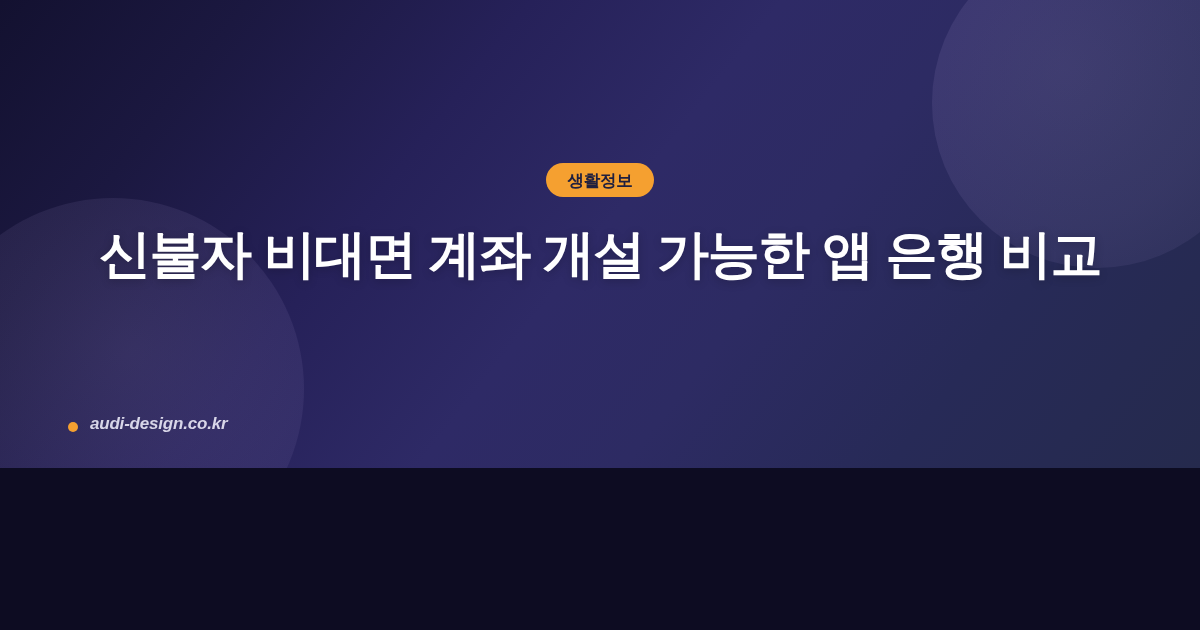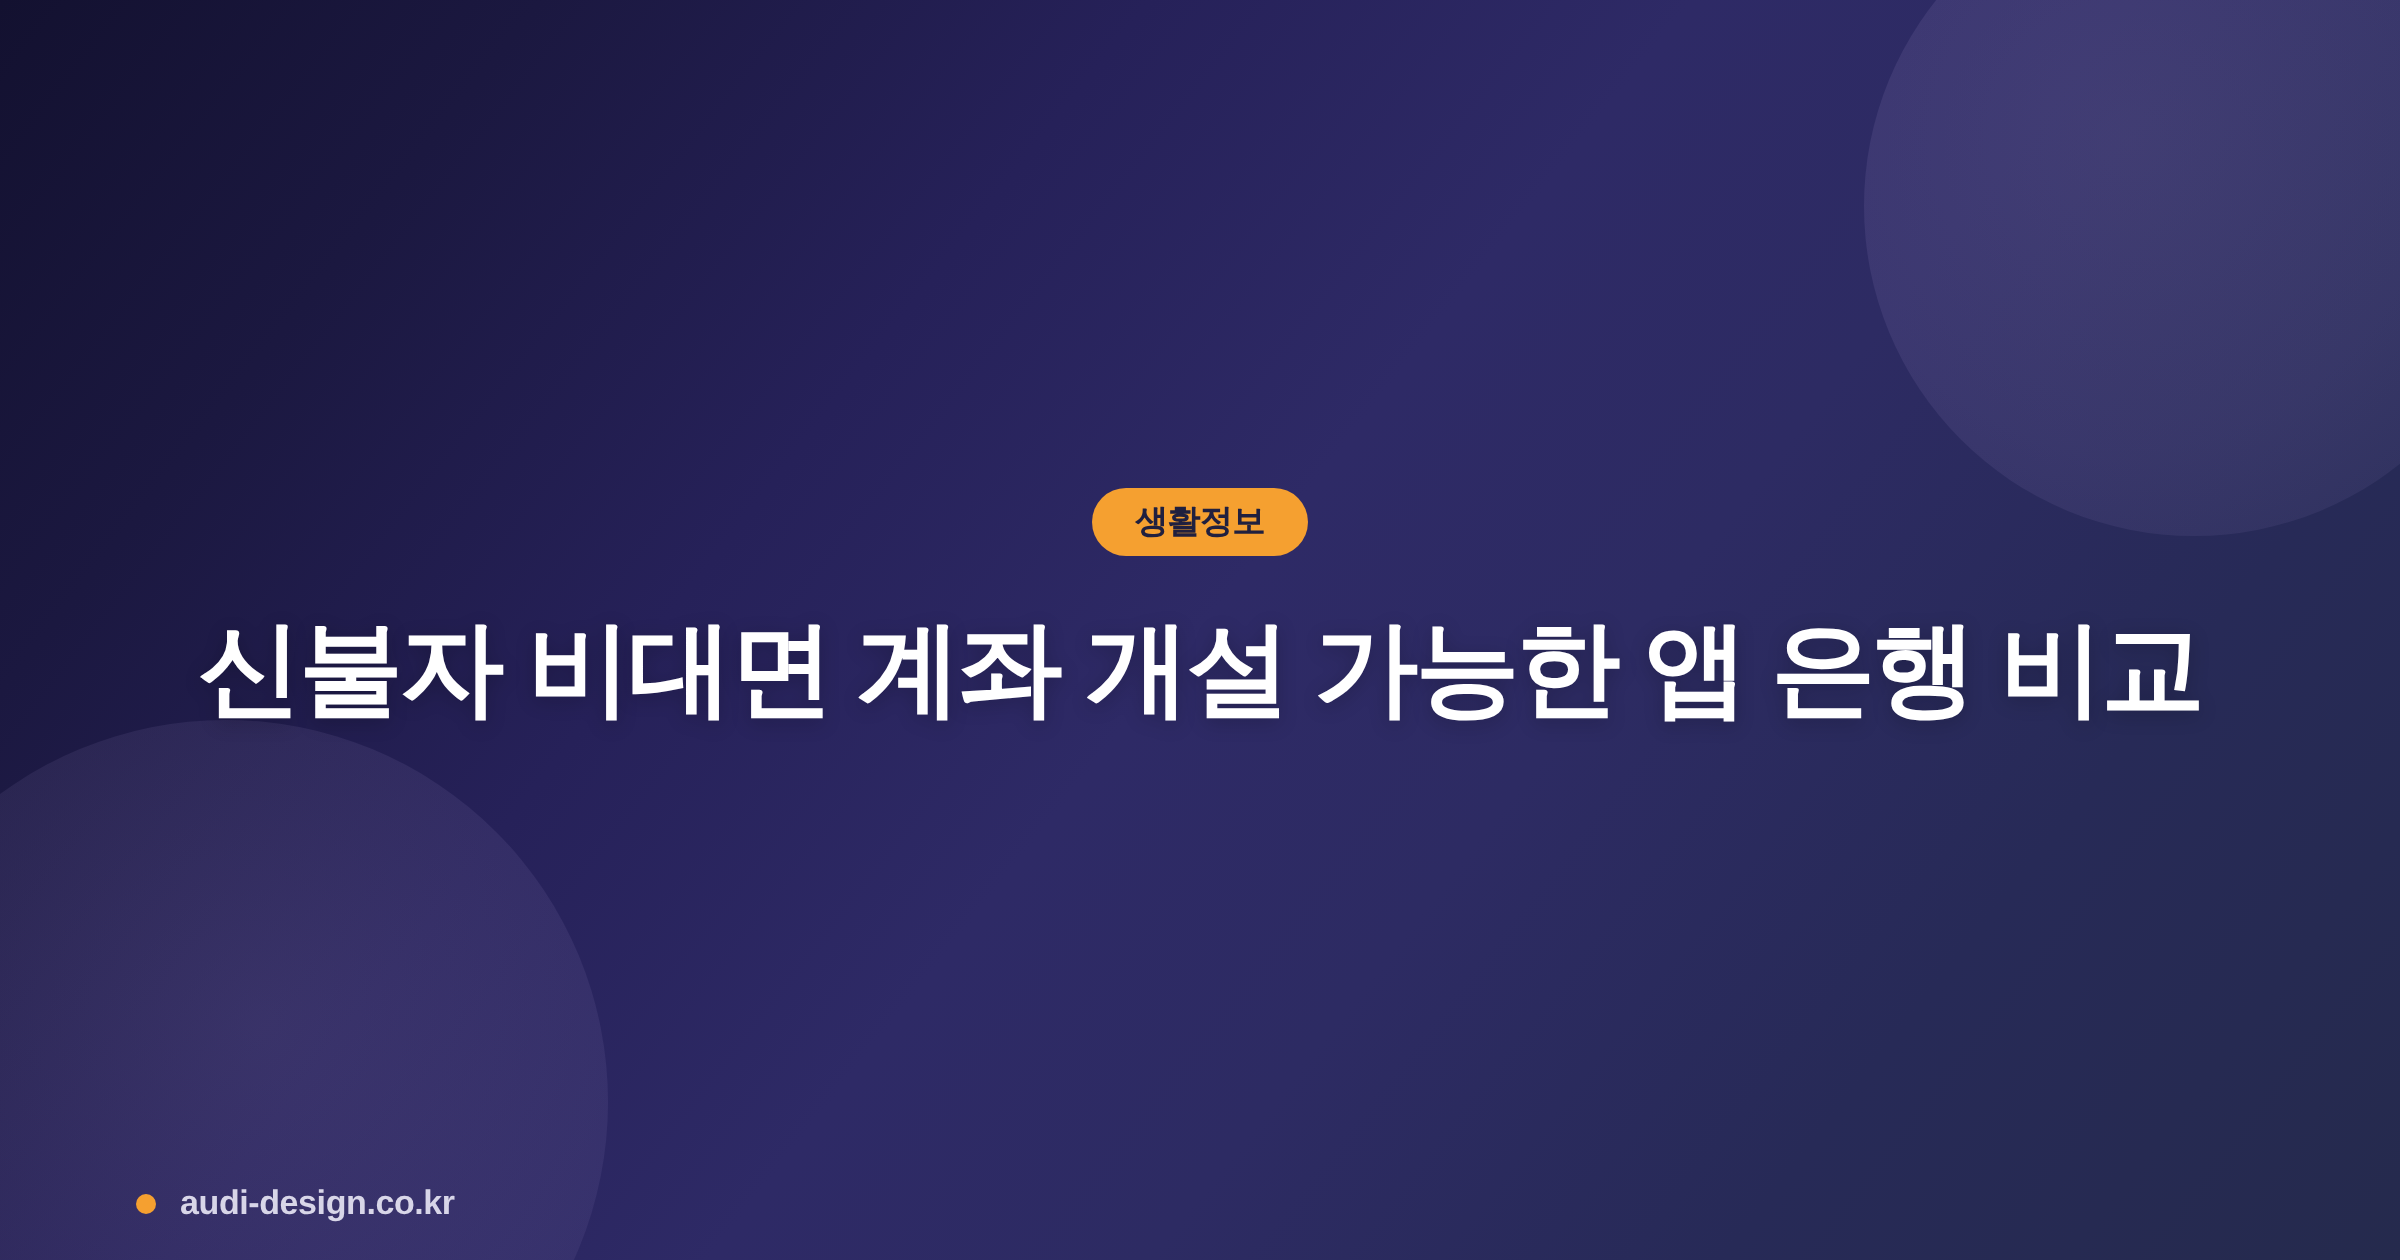"생활정보" #card { height: 630px -> 468px }
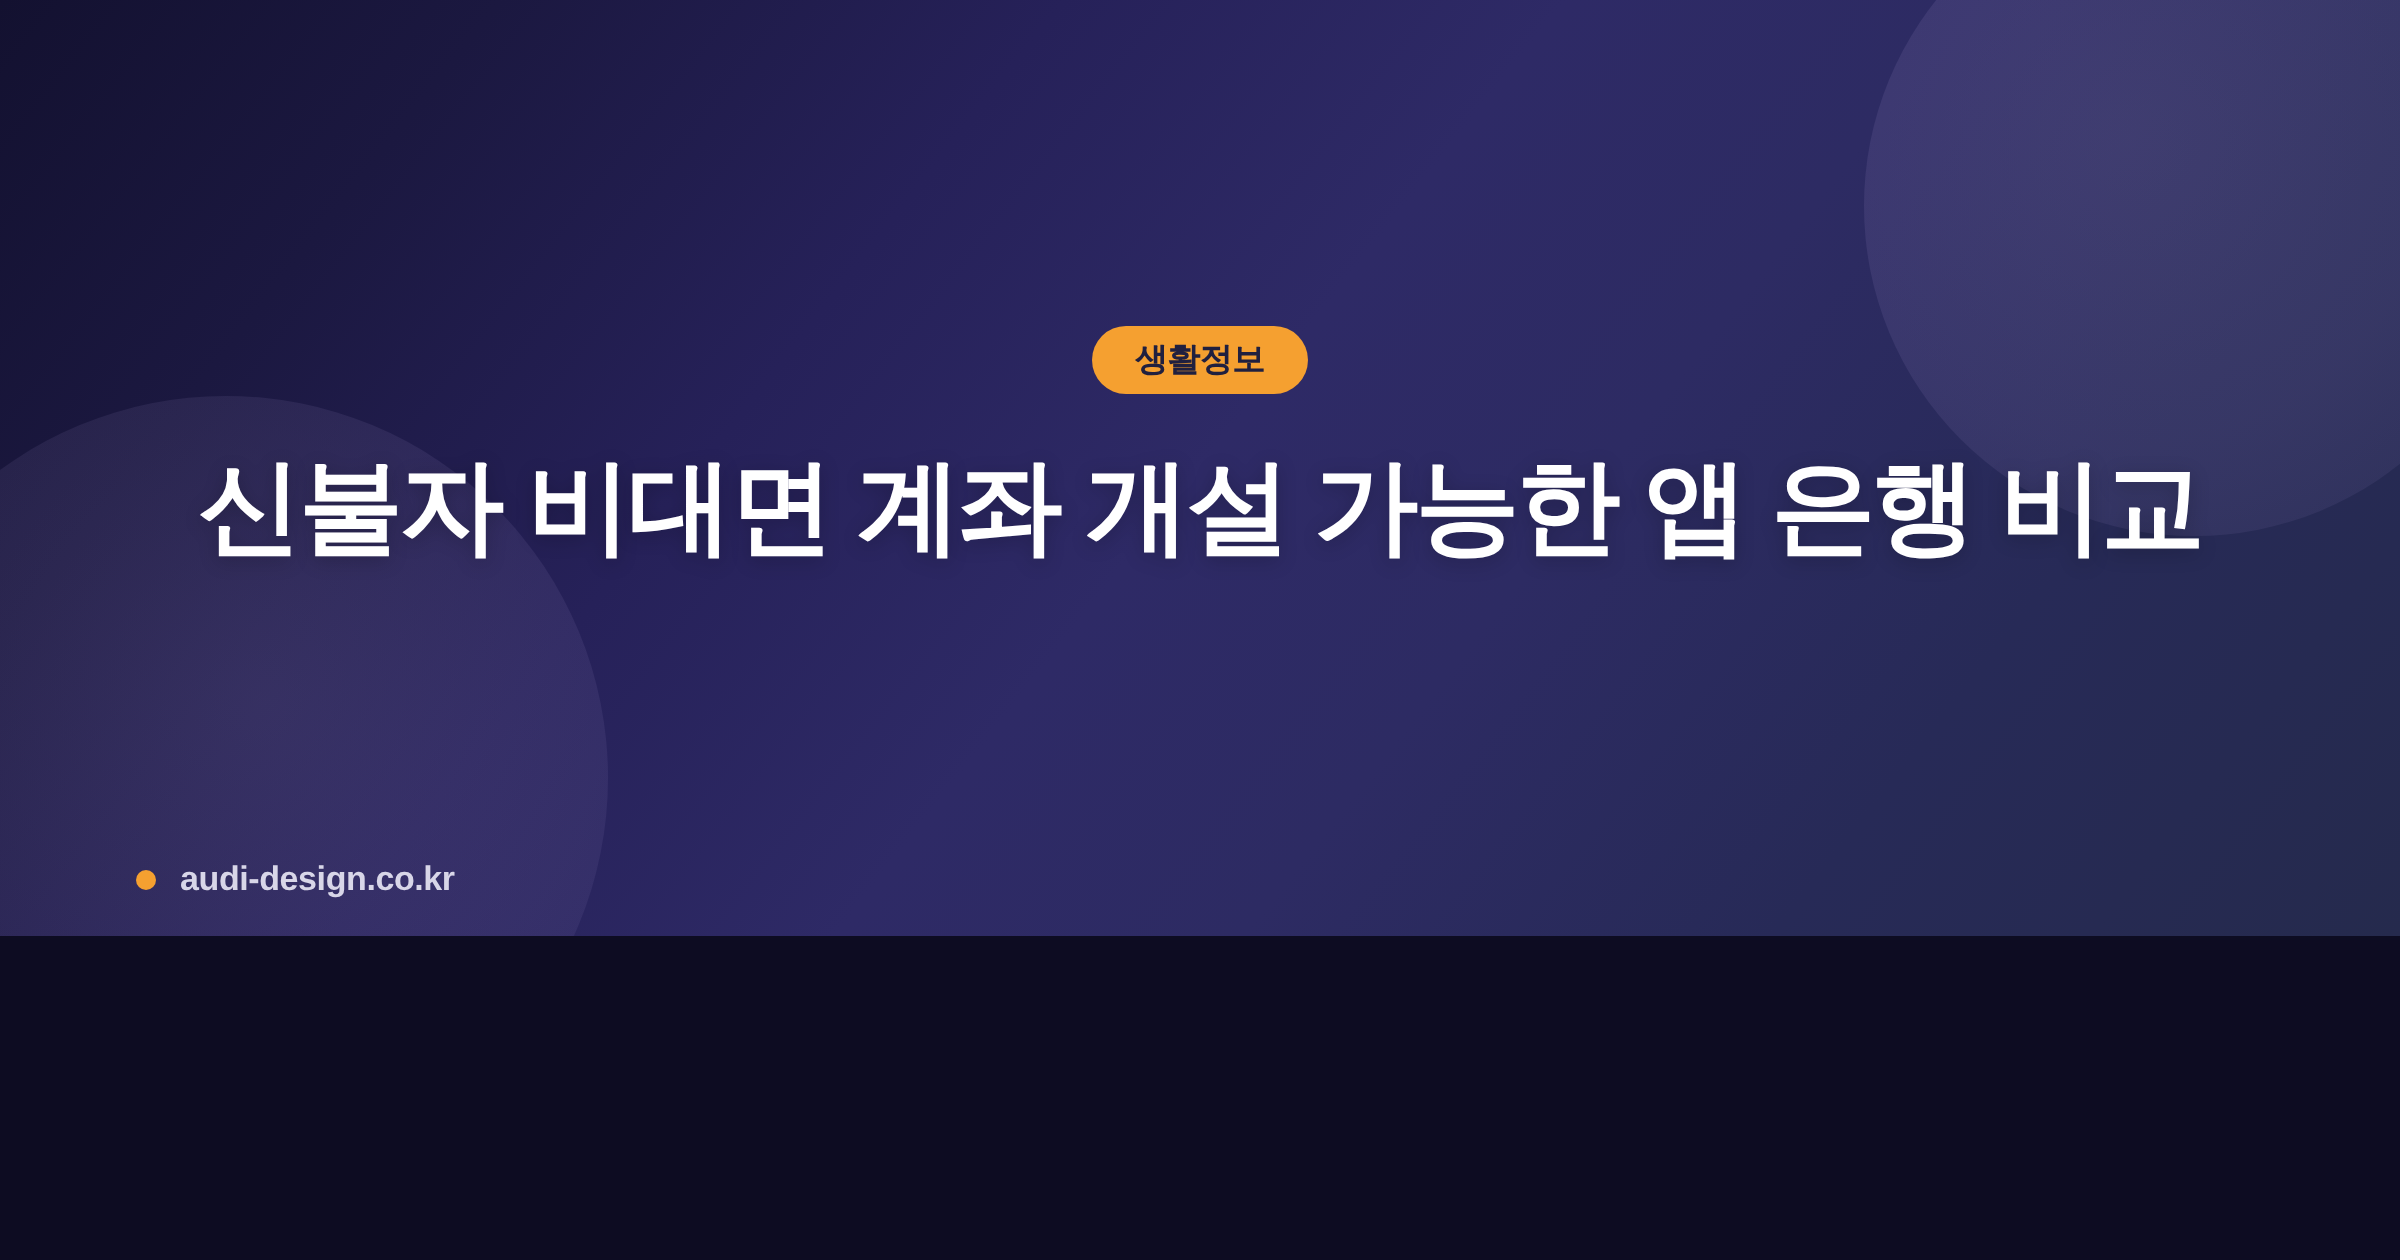"audi-design.co.kr" #site-footer { align-items: center -> flex-end; bottom: 20px -> 36px; font-style: none -> italic }
